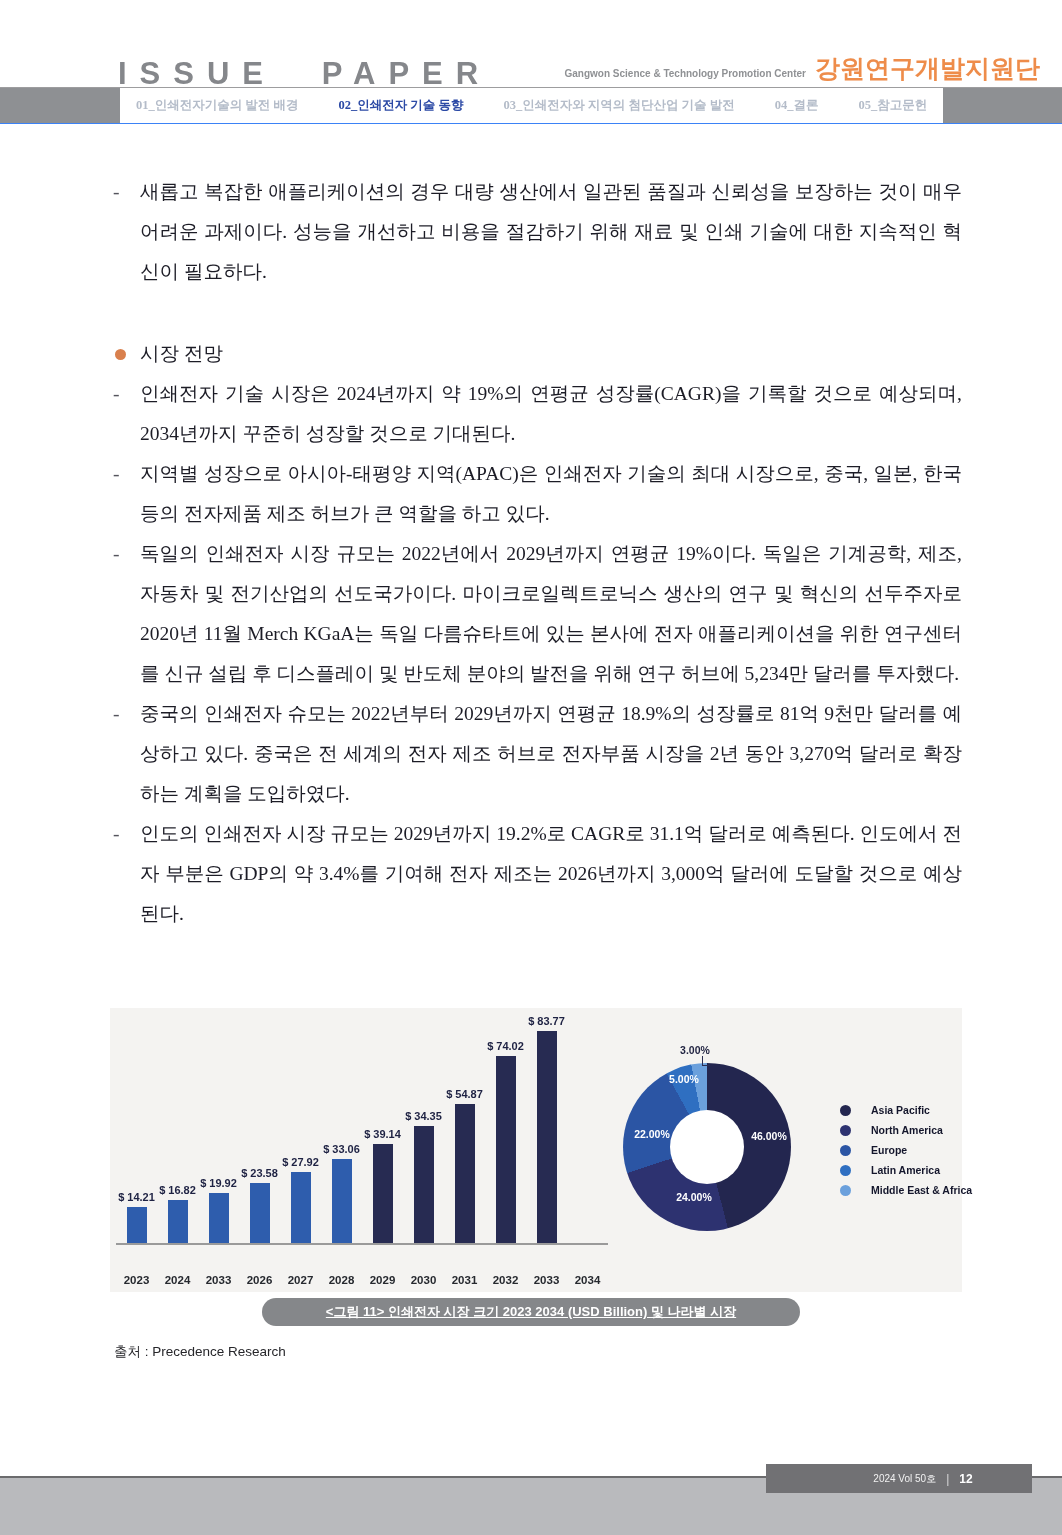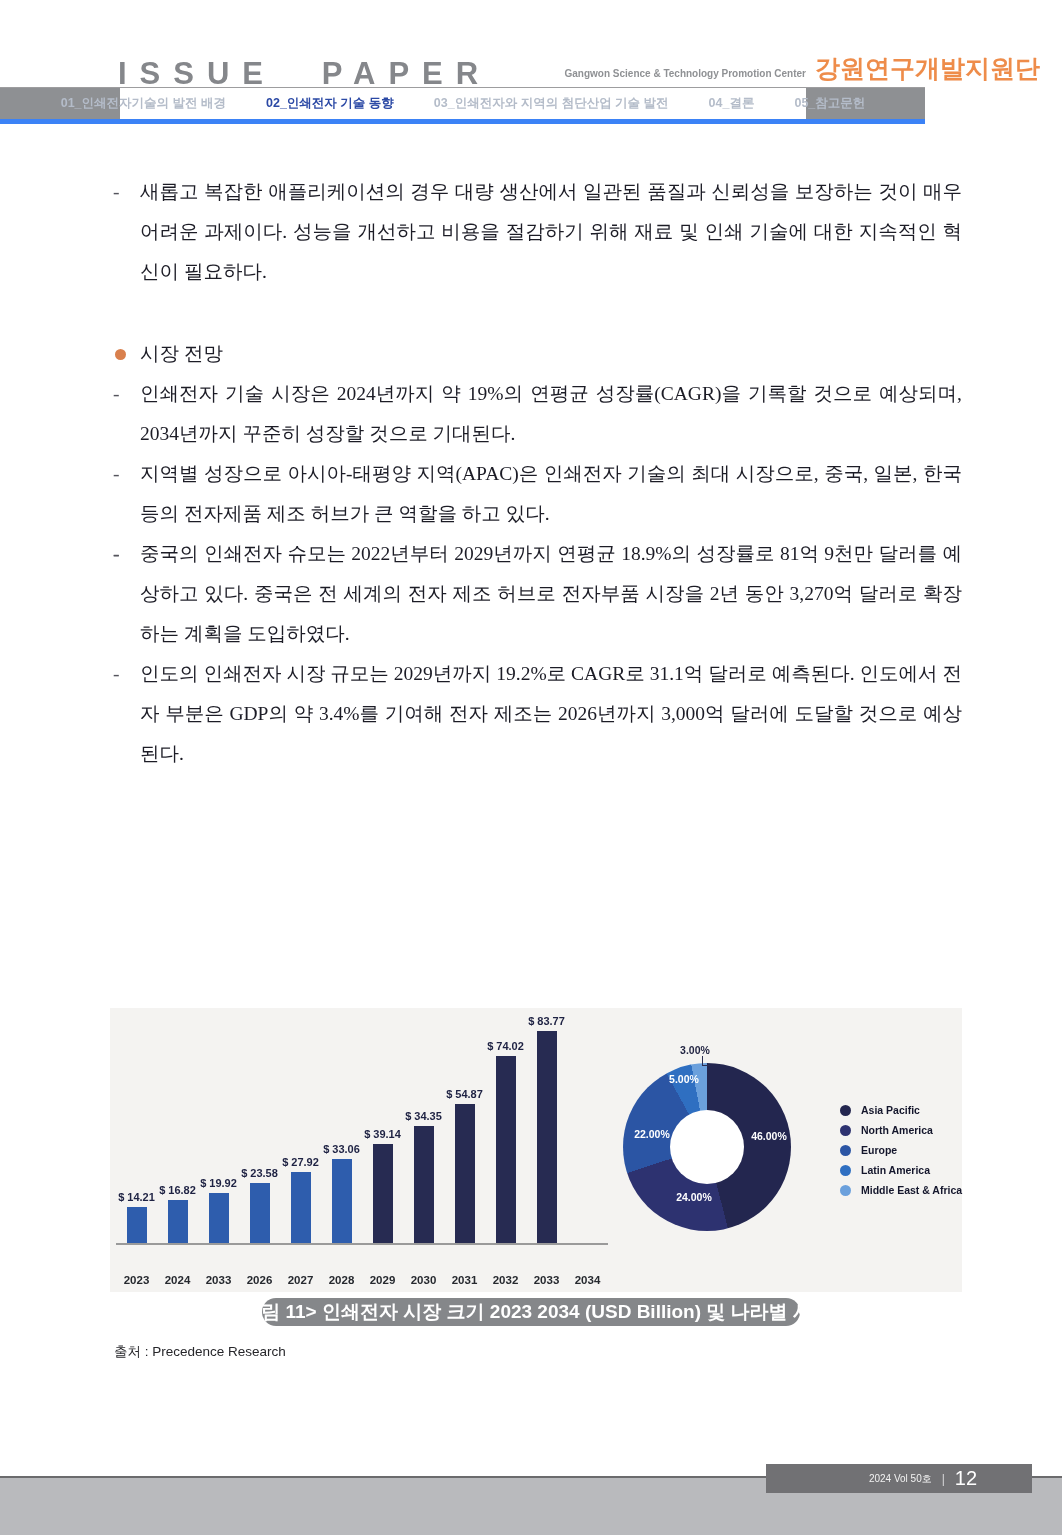"01_인쇄전자기술의 발전 배경" .navband { border-bottom: 5px solid #3b82f6 -> 1px solid #3b82f6; font-family: none -> Liberation Serif, serif; width: 925px -> 1062px }
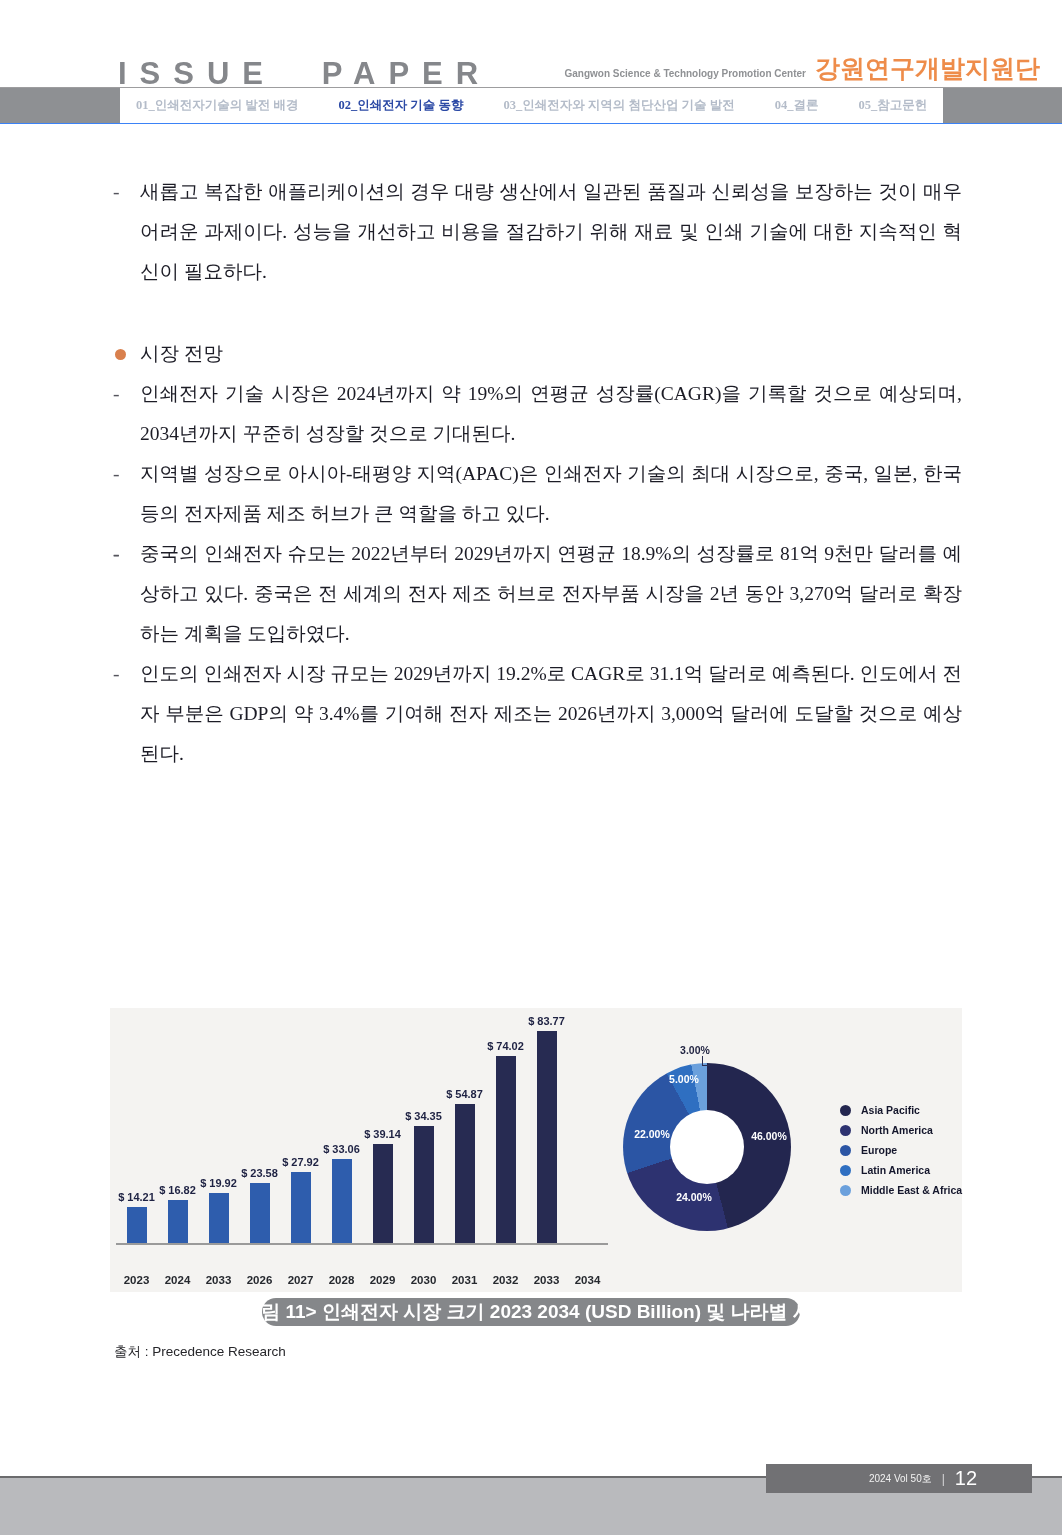"독일의 인쇄전자 시장 규모는 2022년에서" span { html: none -> <span>독일의 인쇄전자 시장 규모는 2022년에서 2029년까지 연평균 19%이다. 독일은 기계공학, 제조, 자동차 및 전기산업의 선도국가이다. 마이크로일렉트로닉스 생산의 연구 및 혁신의 선두주자로 2020년 11월 Merch KGaA는 독일 다름슈타트에 있는 본사에 전자 애플리케이션을 위한 연구센터를 신규 설립 후 디스플레이 및 반도체 분야의 발전을 위해 연구 허브에 5,234만 달러를 투자했다.</span> }
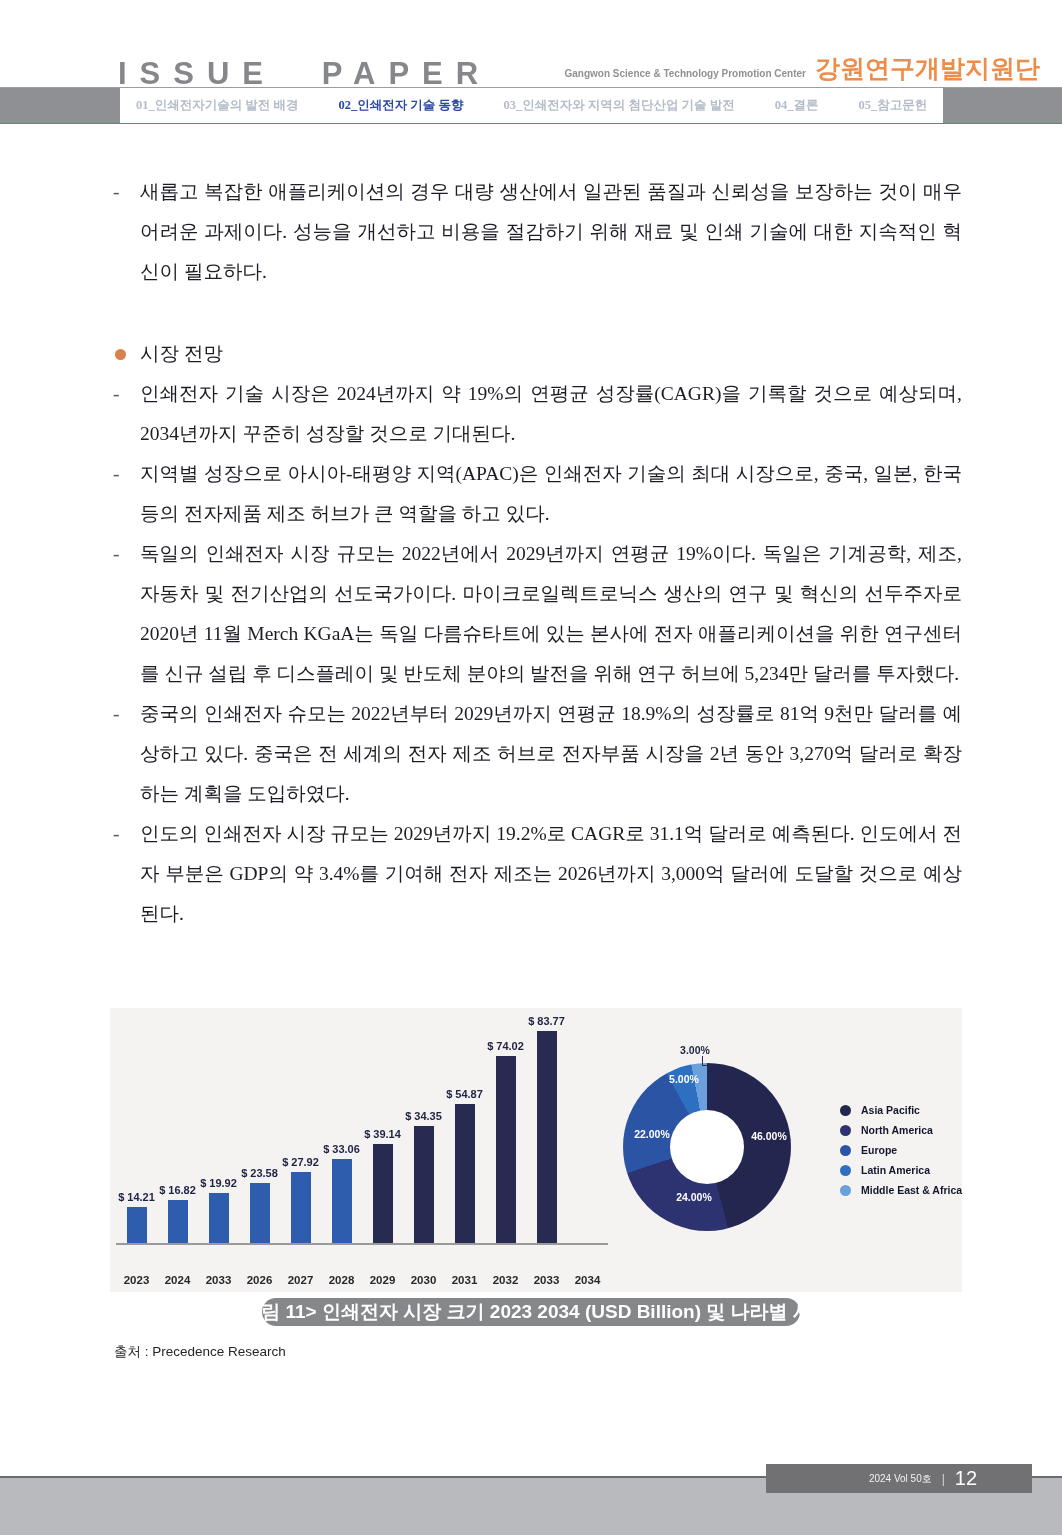"Asia Pacific" .legend-row { gap: 10px -> 20px }
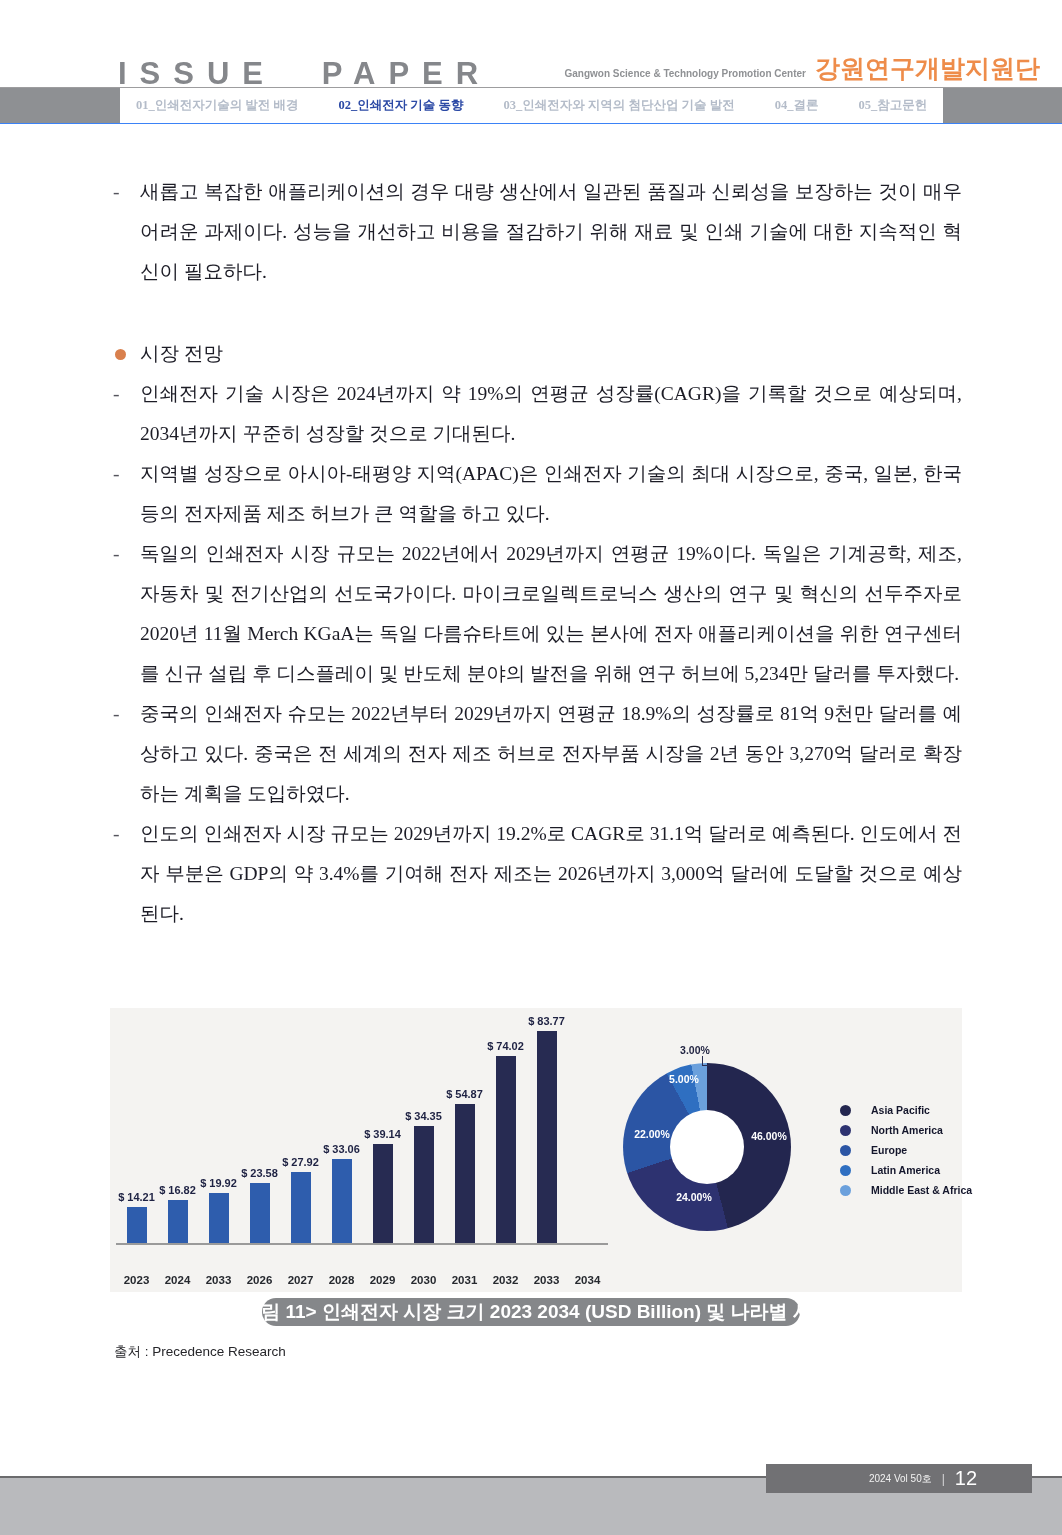"<그림 11> 인쇄전자 시장 크기" .caption-pill span { font-size: 19px -> 13px; text-decoration: none -> underline }
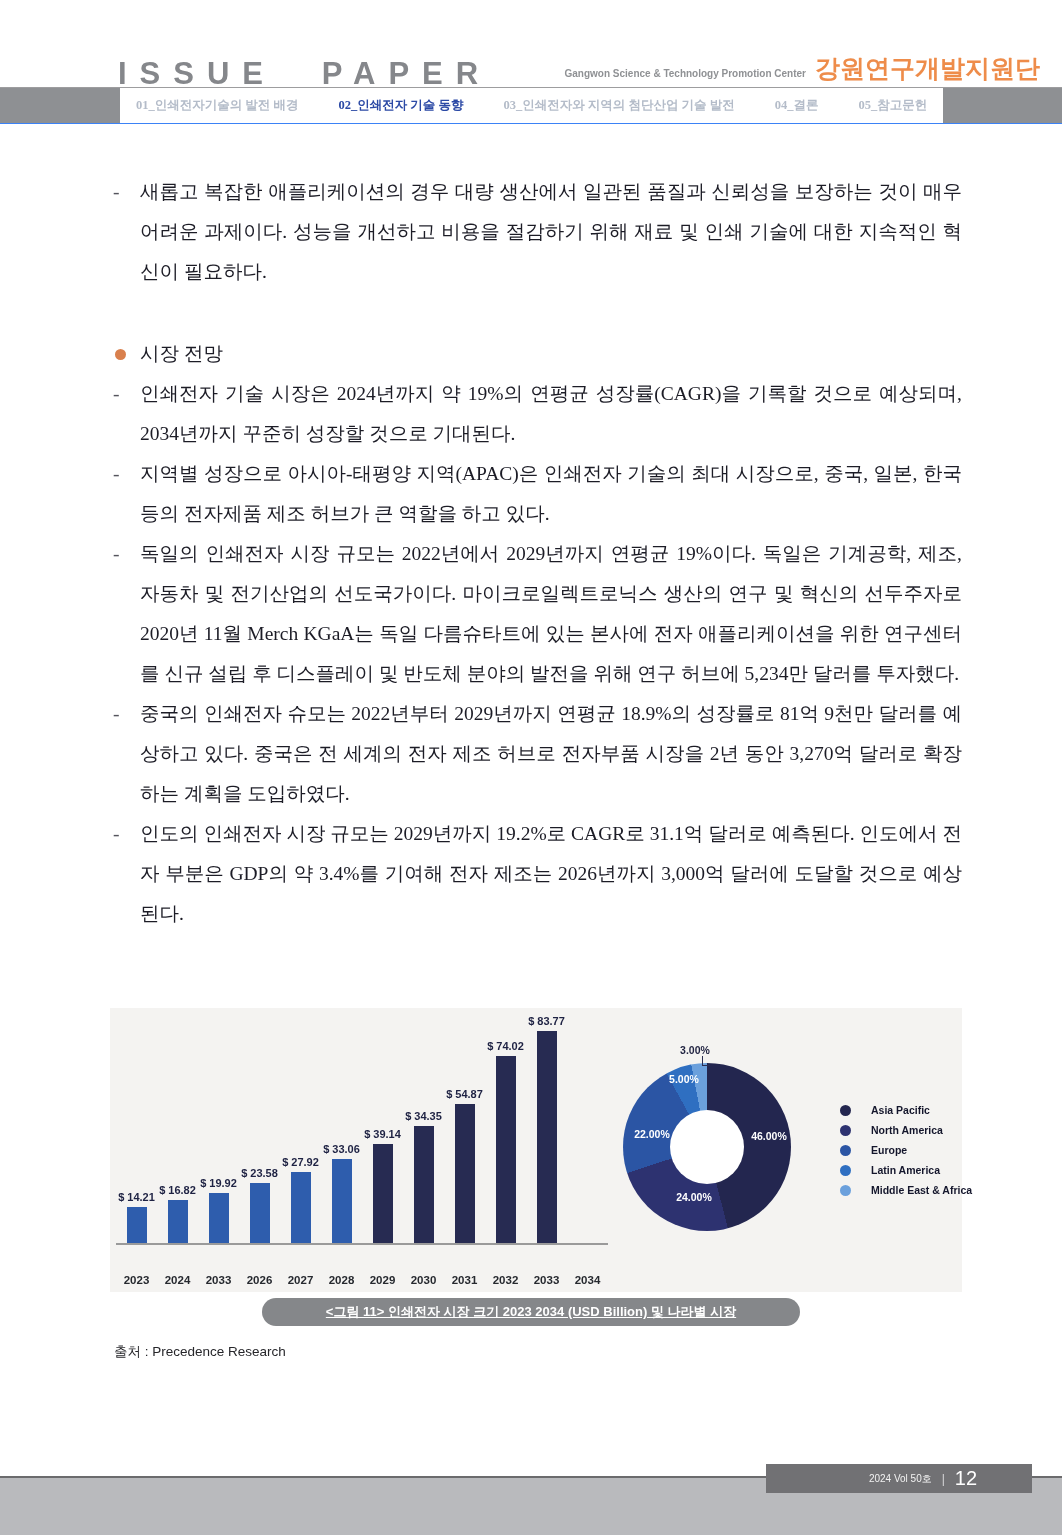"12" .footbox .pg { font-size: 20px -> 12px; font-weight: normal -> bold }
